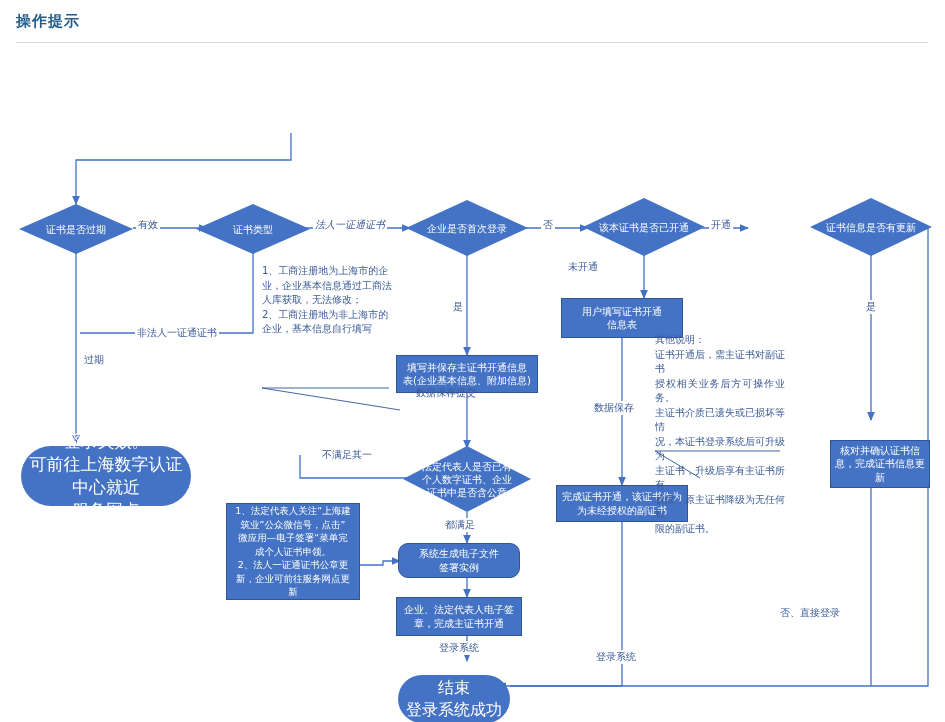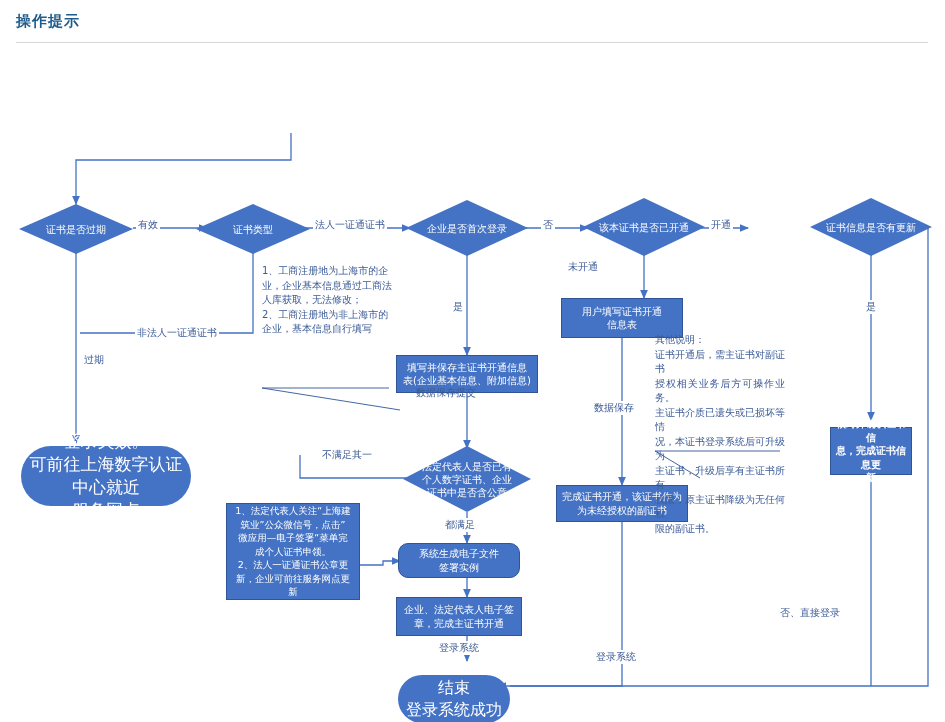"法人一证通证书" div.edge-label { font-style: none -> italic }
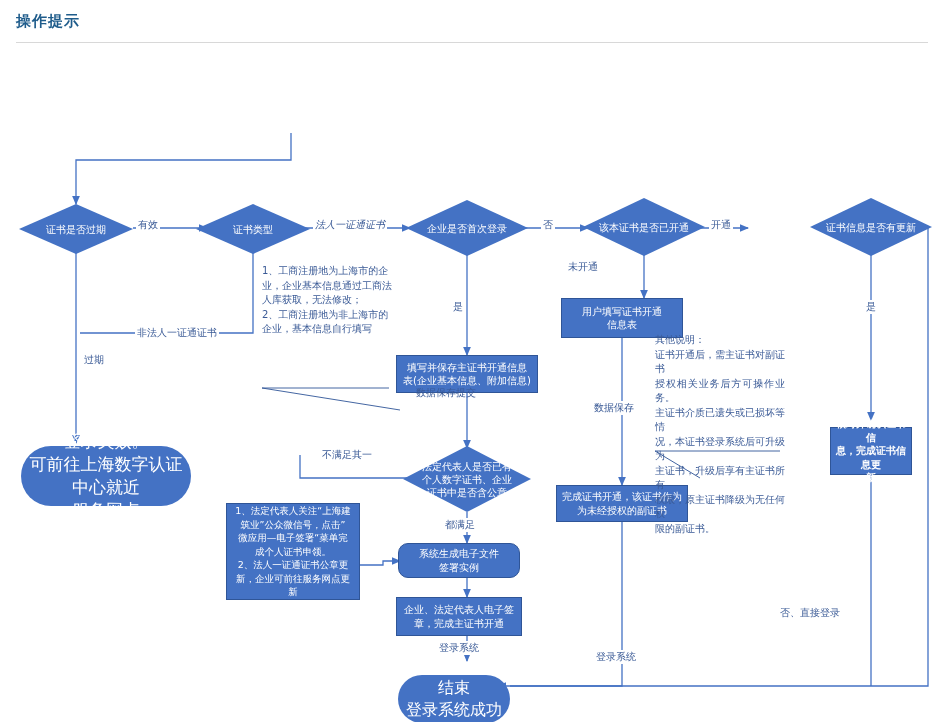"核对并确认证书信" div.node { font-weight: bold -> none; top: 379px -> 392px; width: 82px -> 100px }
